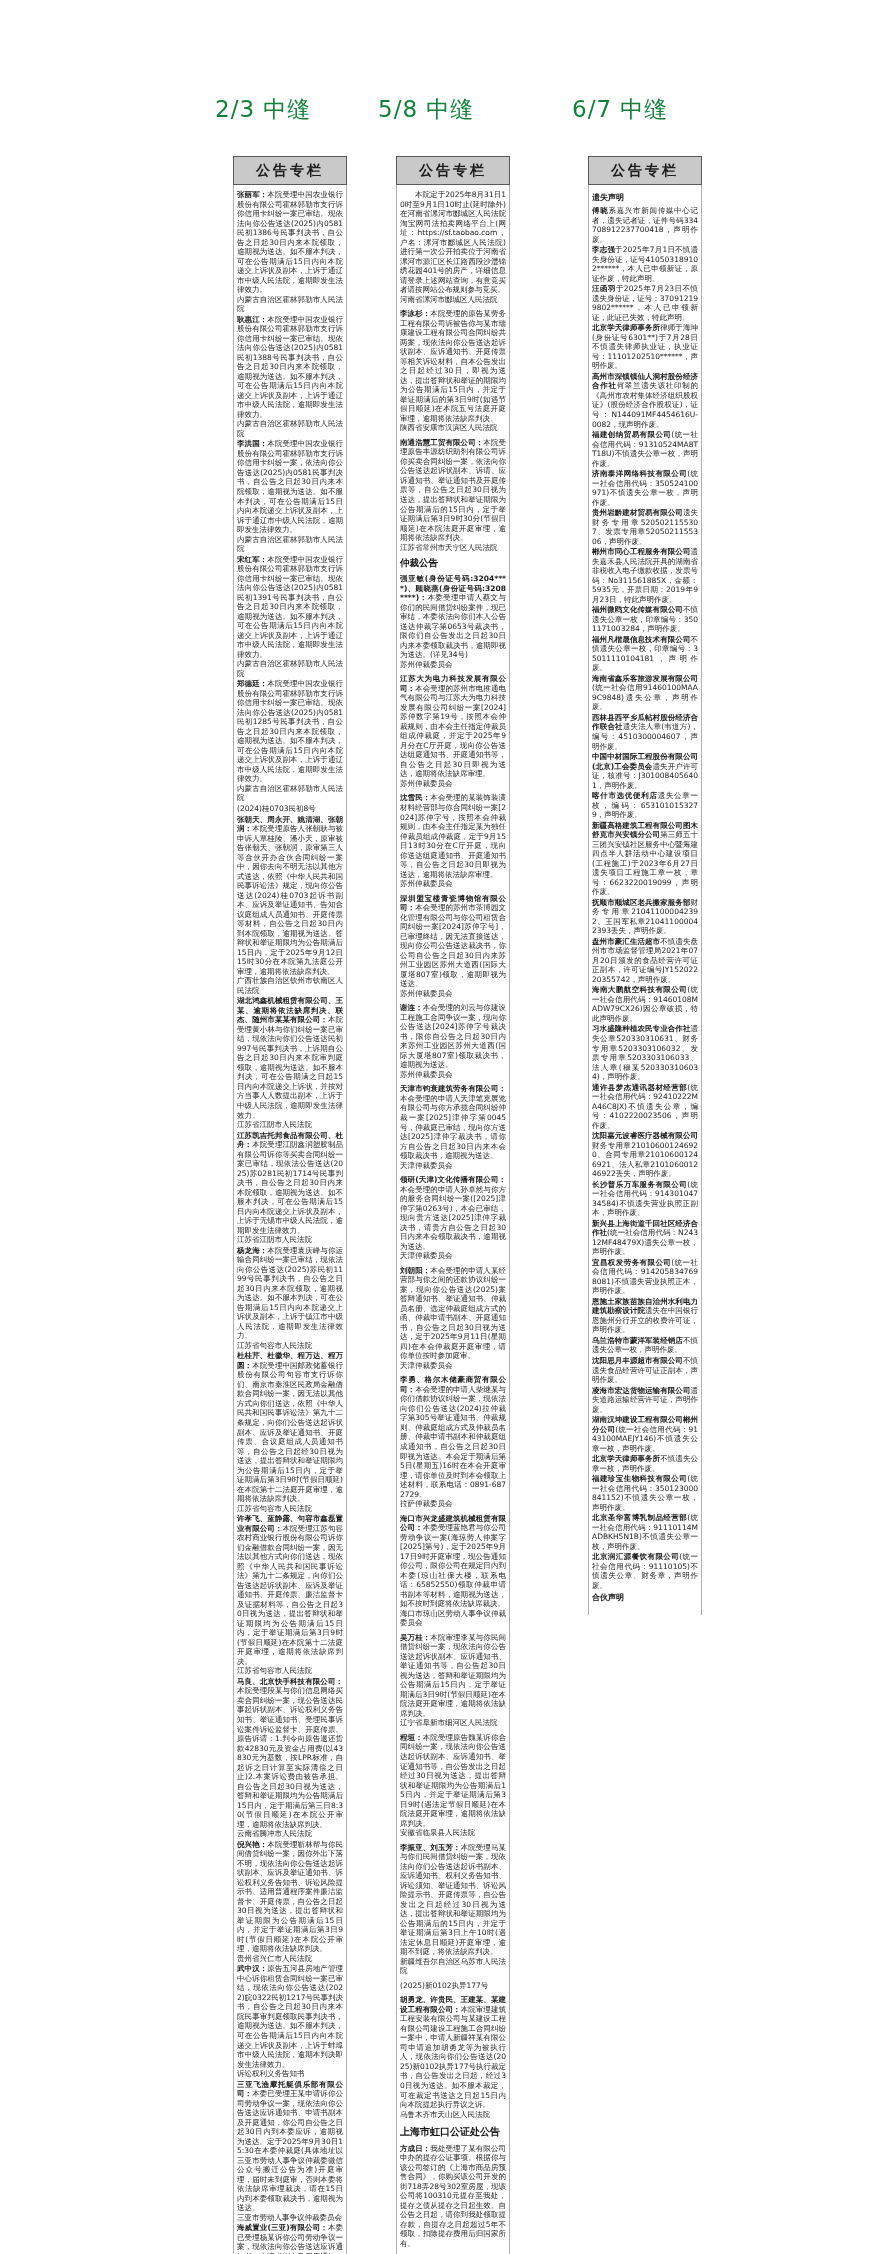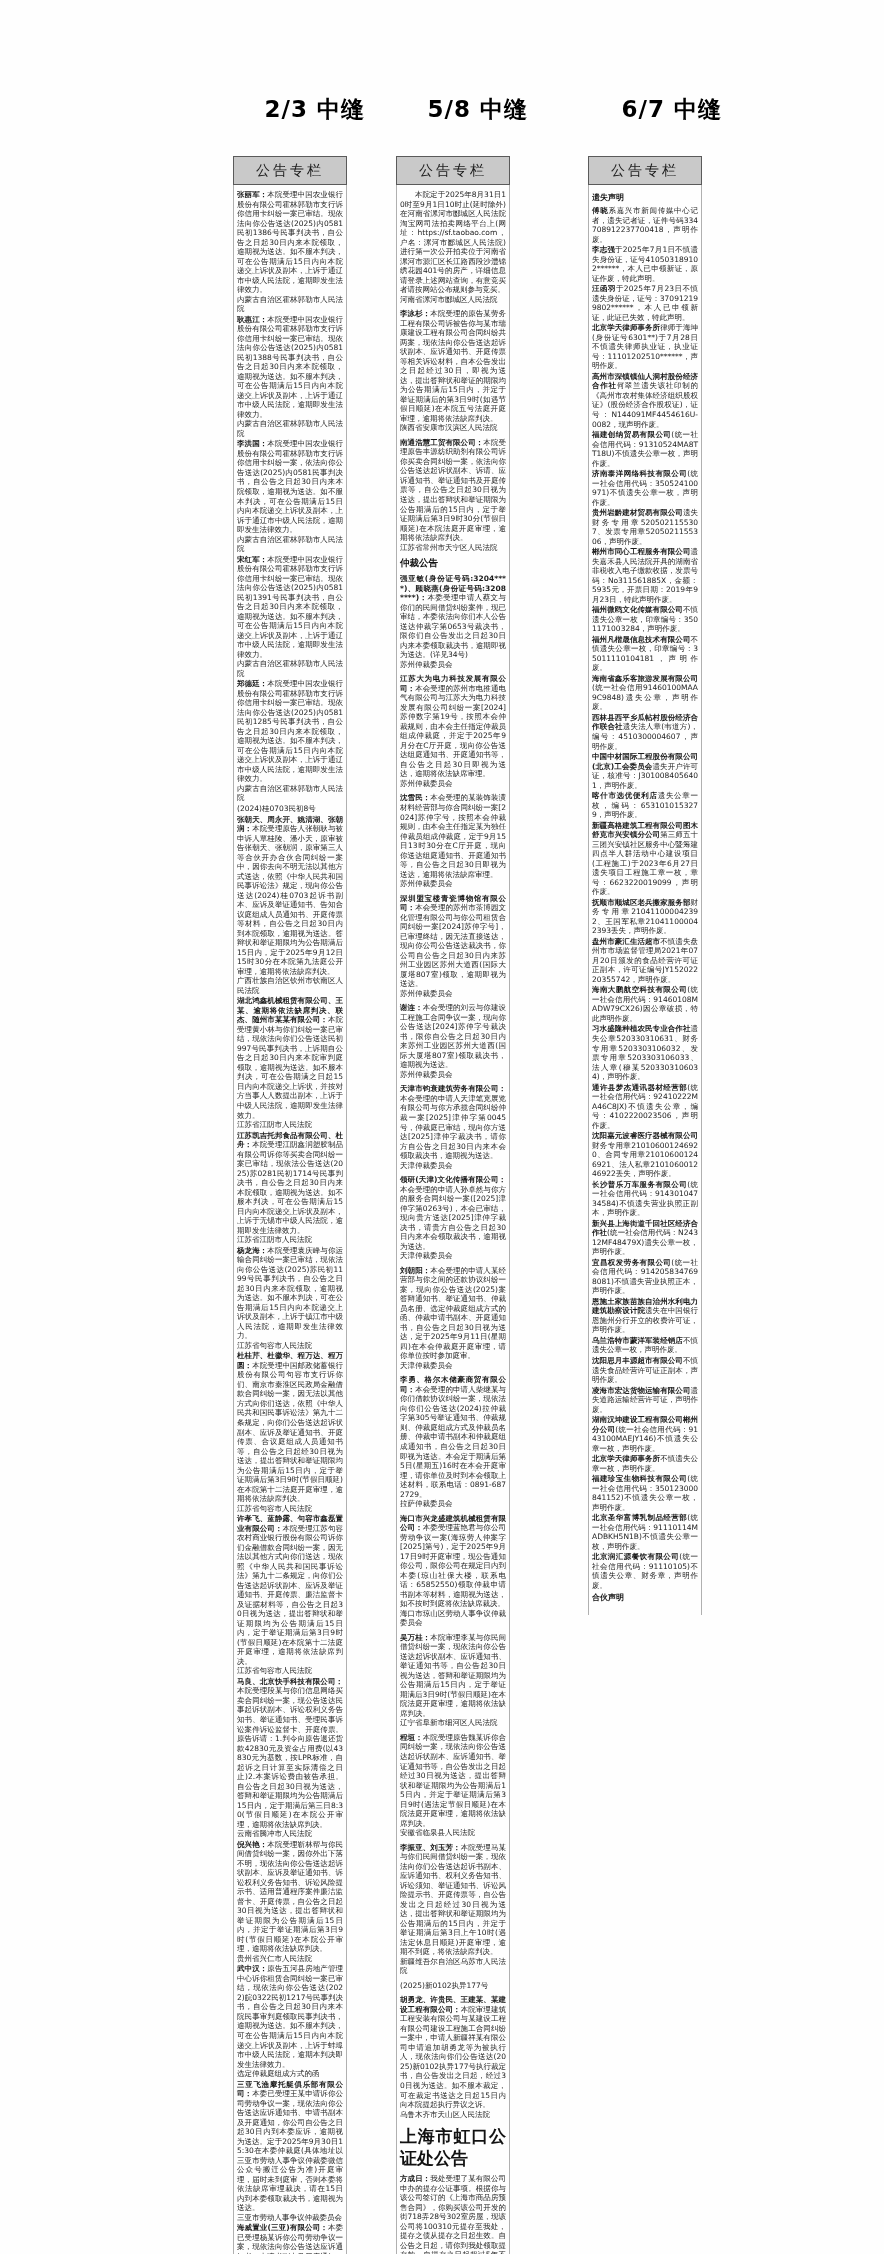"2/3 中缝" .page-label { color: #000000 -> #15803d; font-weight: bold -> normal; text-align: right -> left }
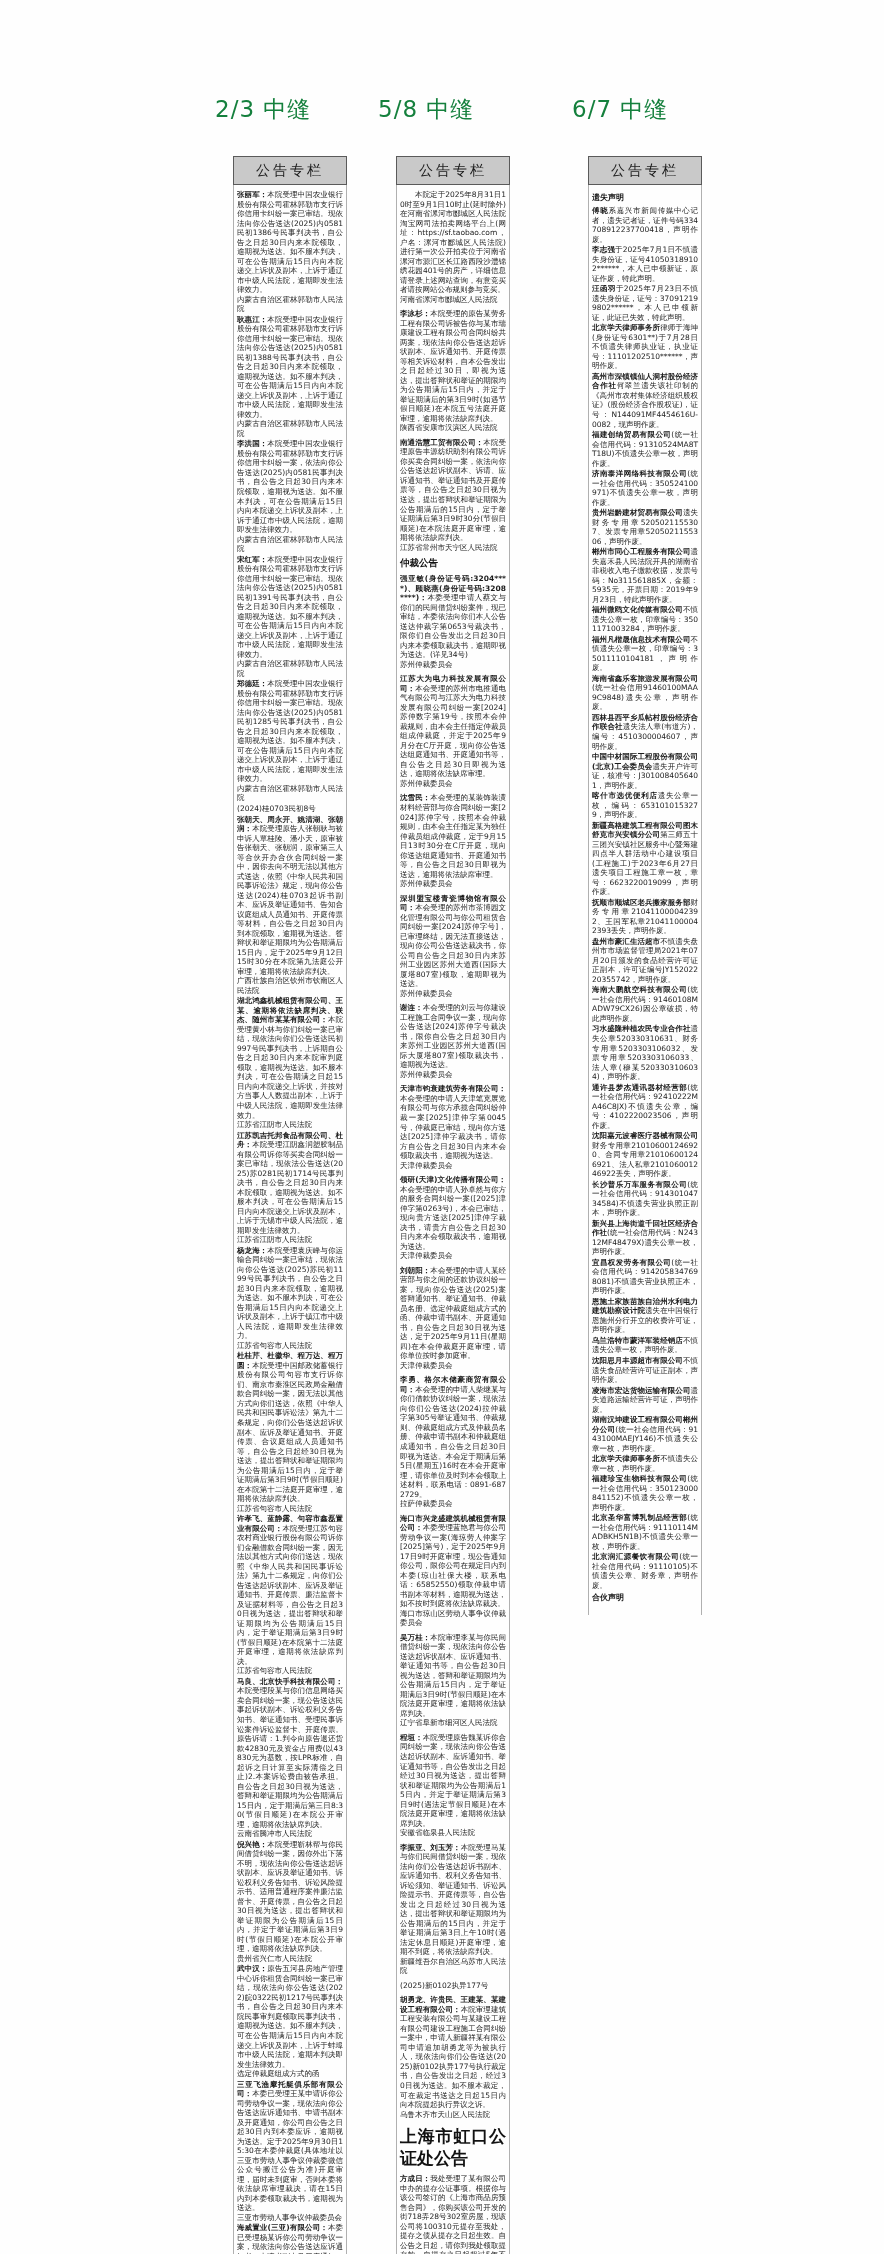"公告专栏" .col-head { font-weight: normal -> bold }
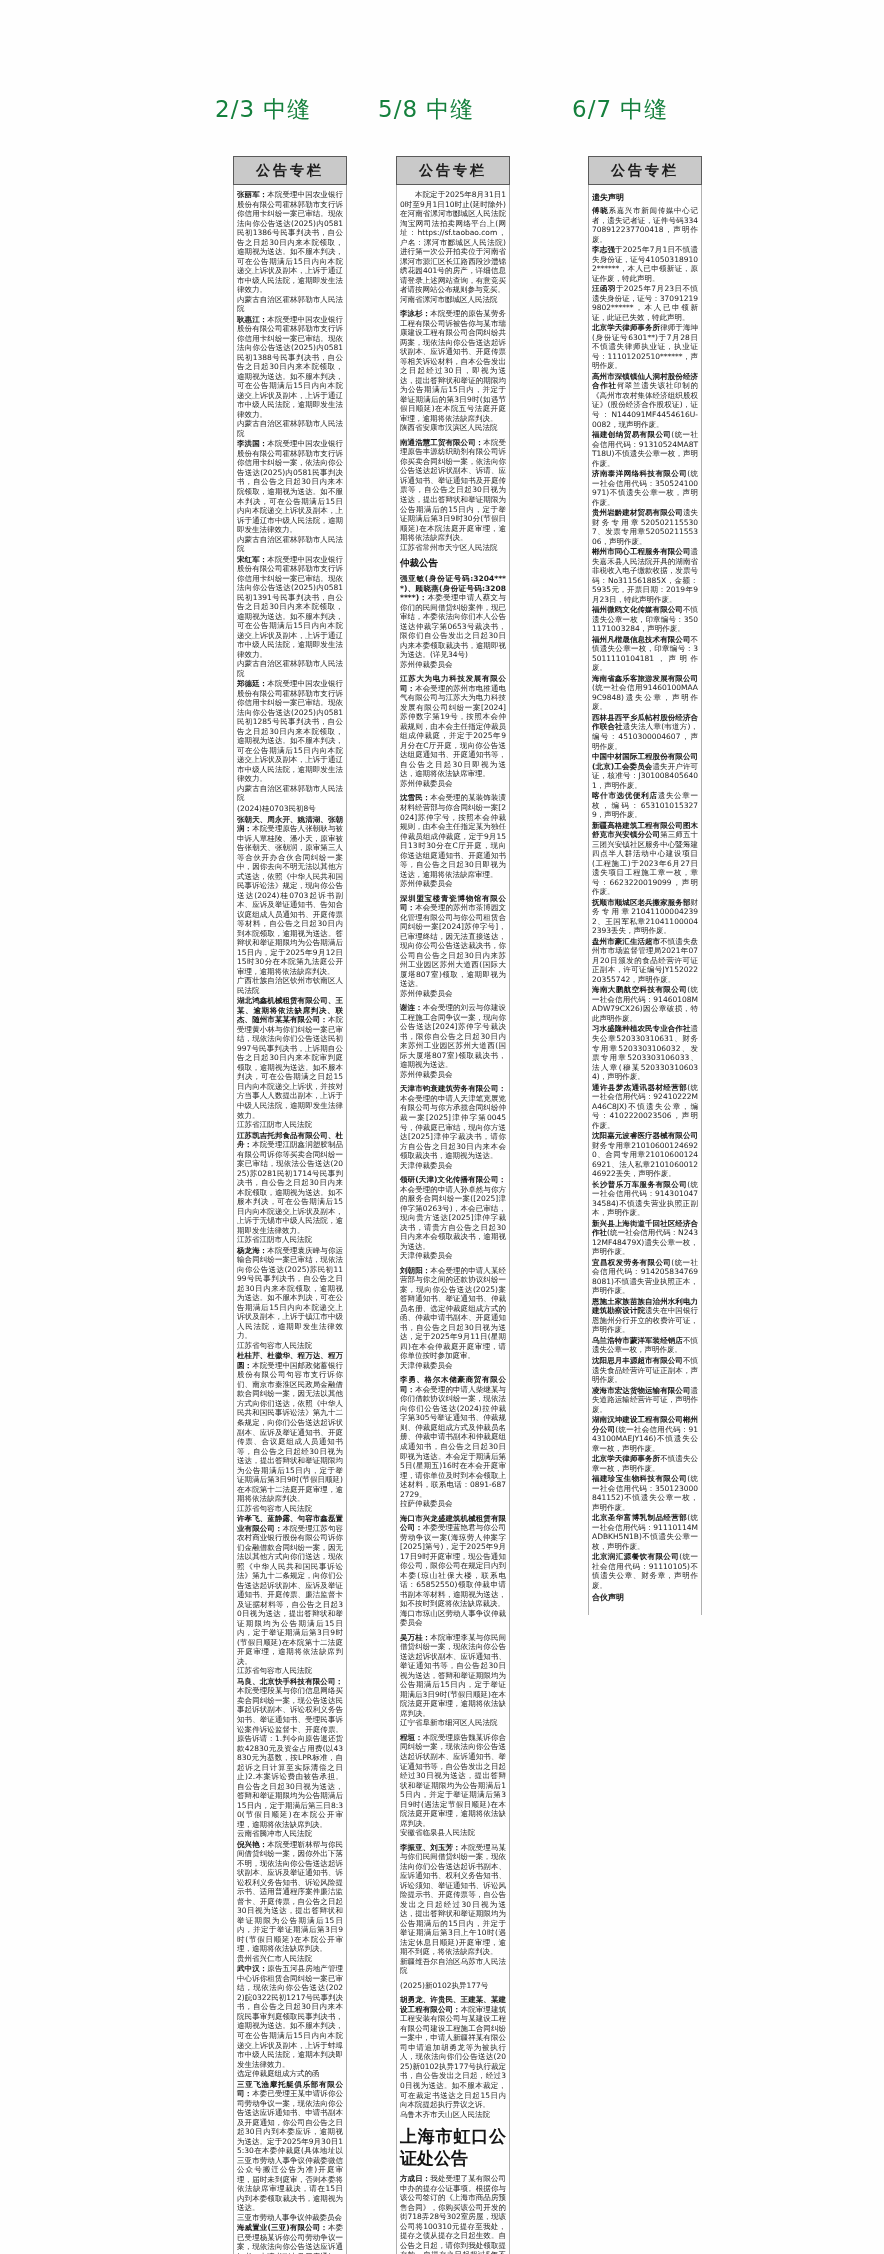"选定仲裁庭组成方式的函" span.sign { text: 选定仲裁庭组成方式的函 -> 诉讼权利义务告知书 }
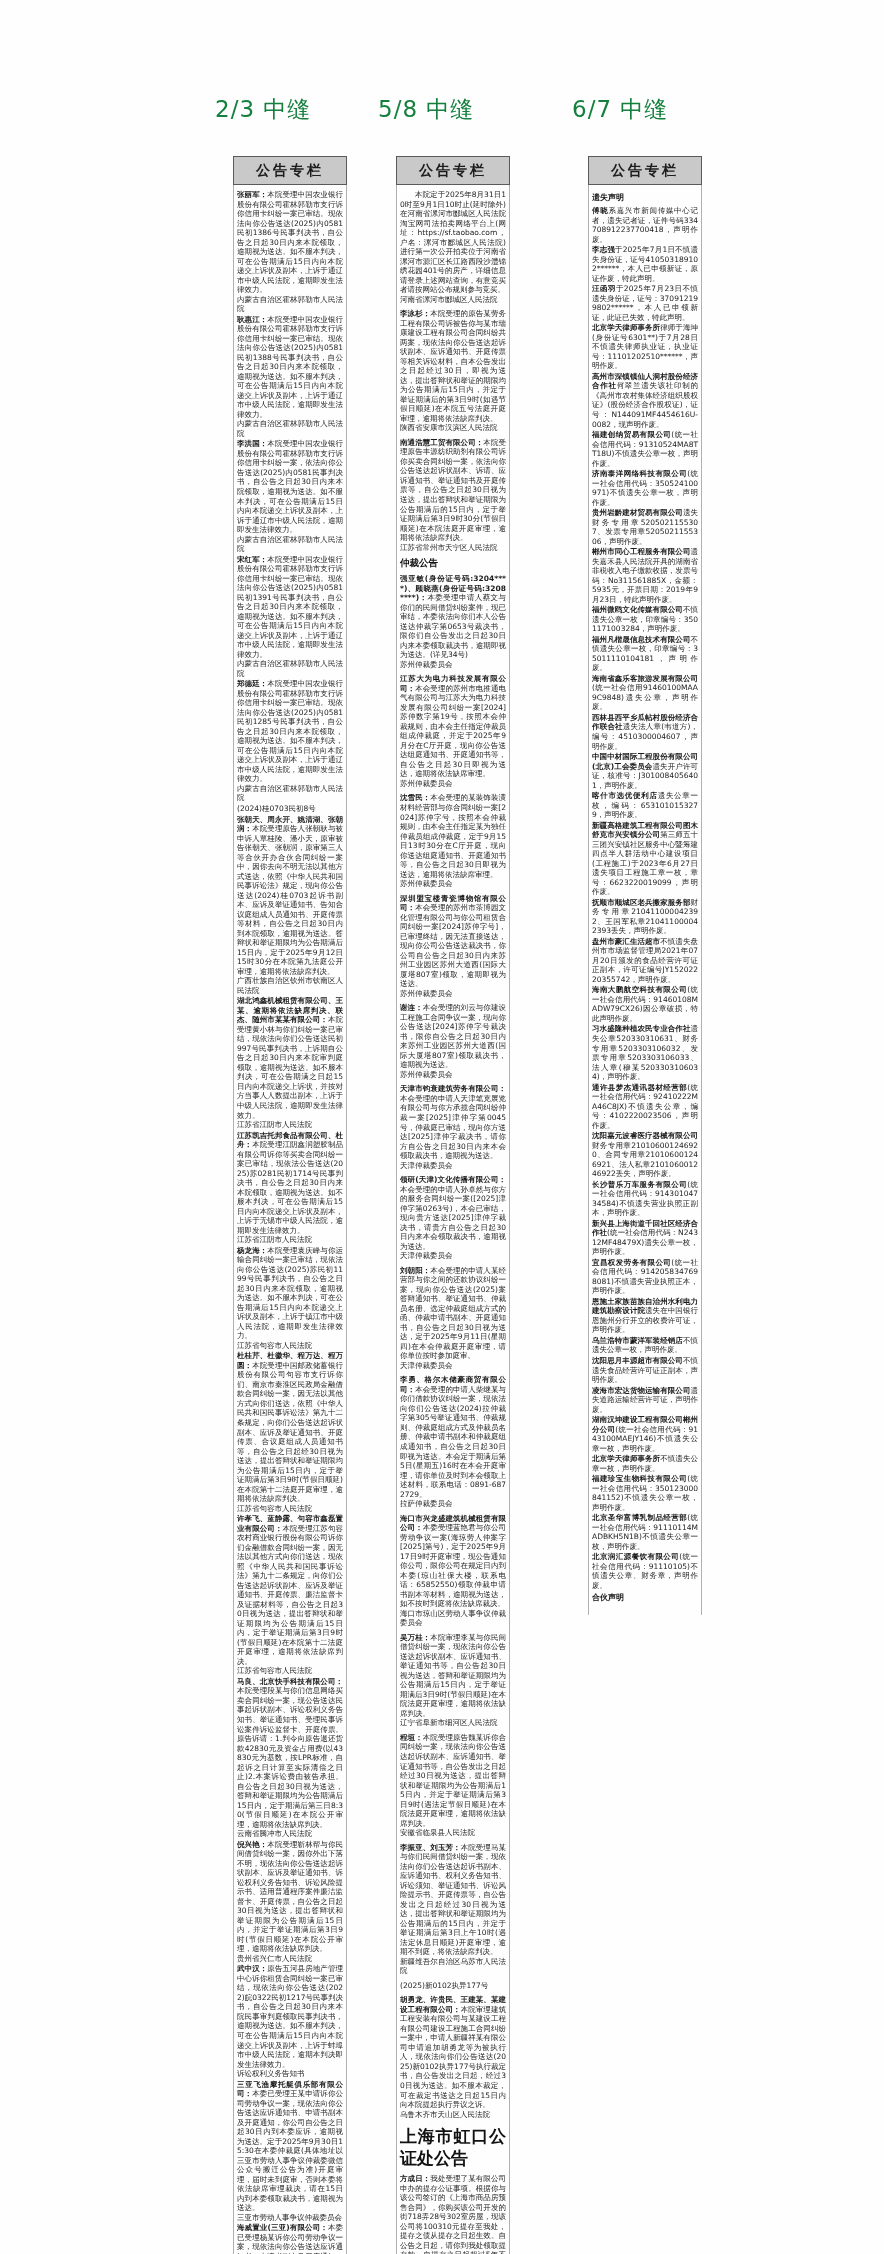"上海市虹口公证处公告" .subhead.lg { font-size: 17px -> 10px }
